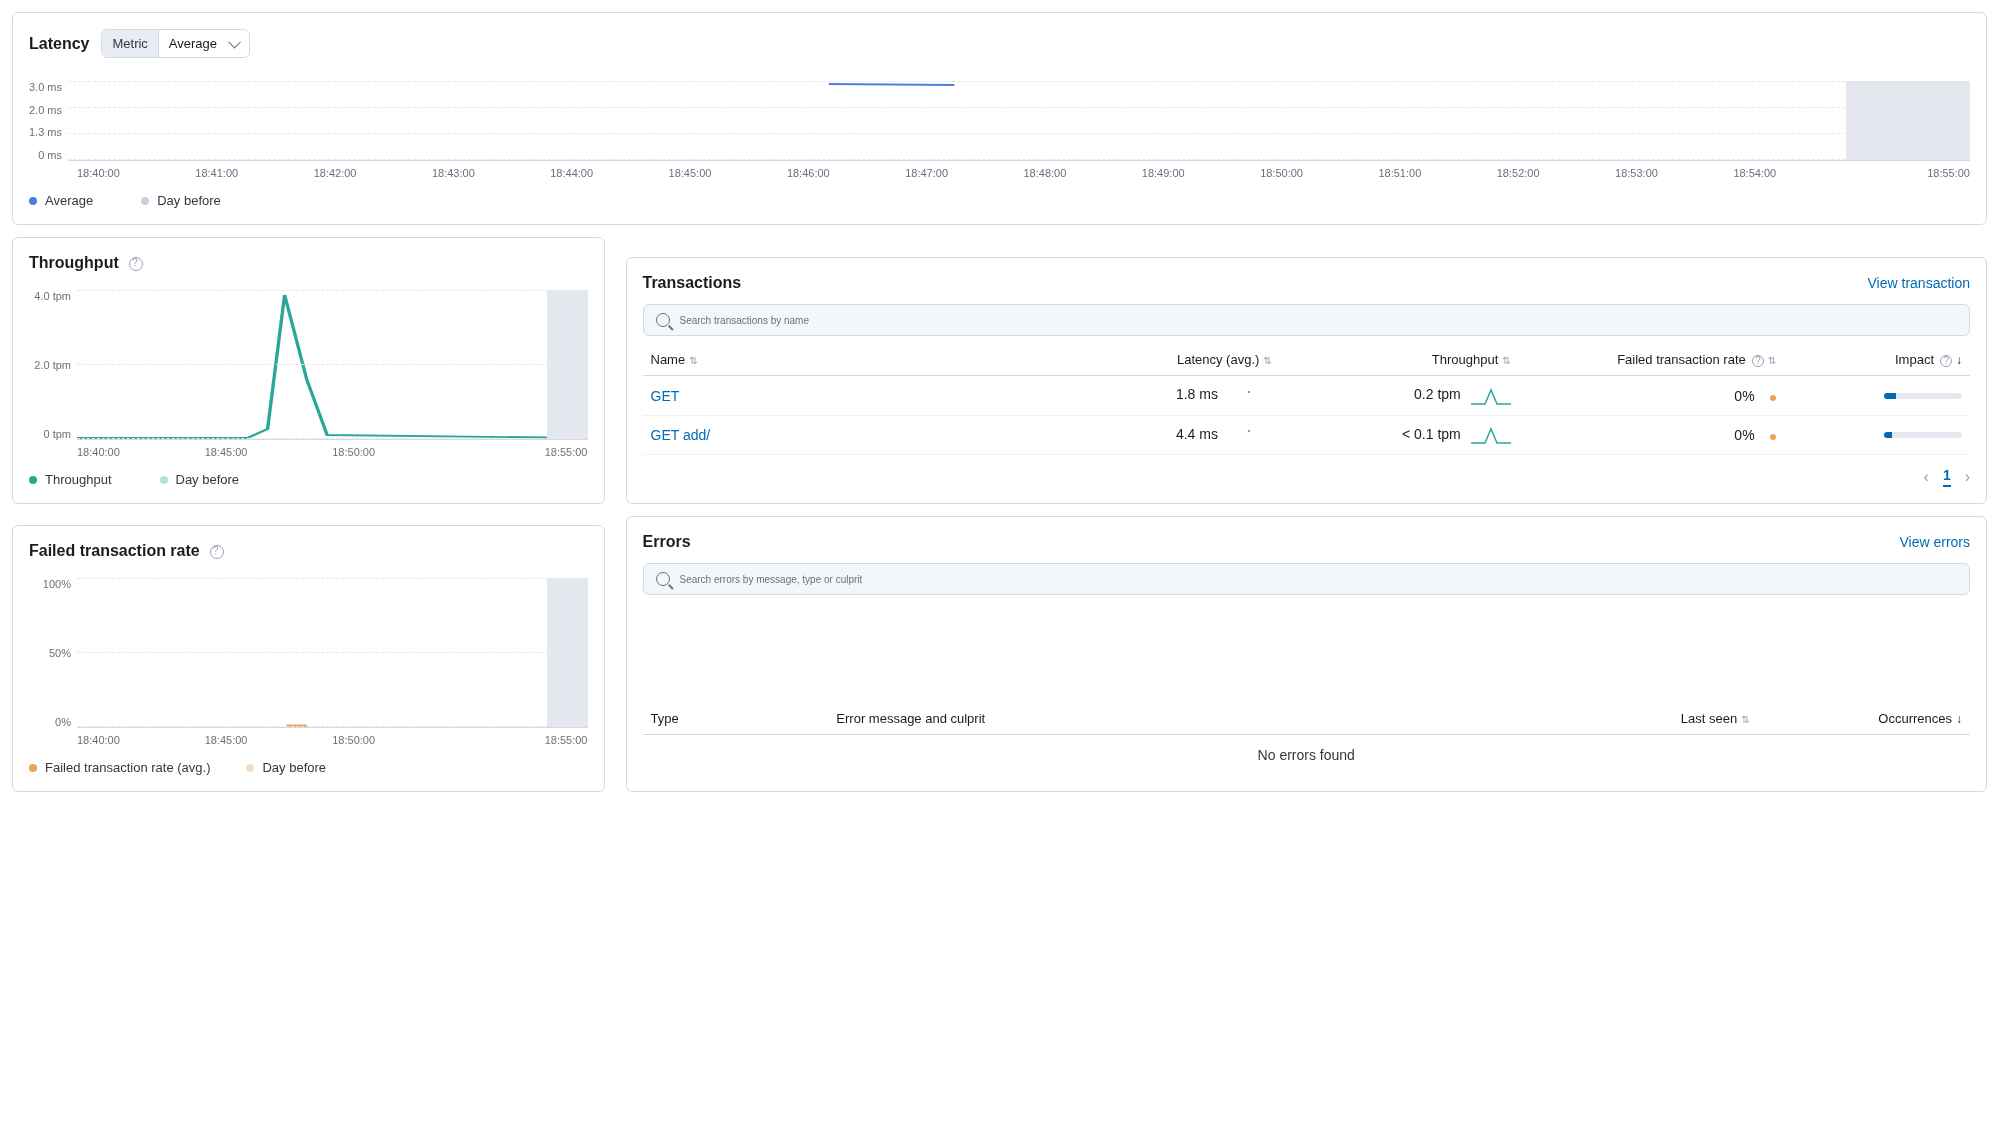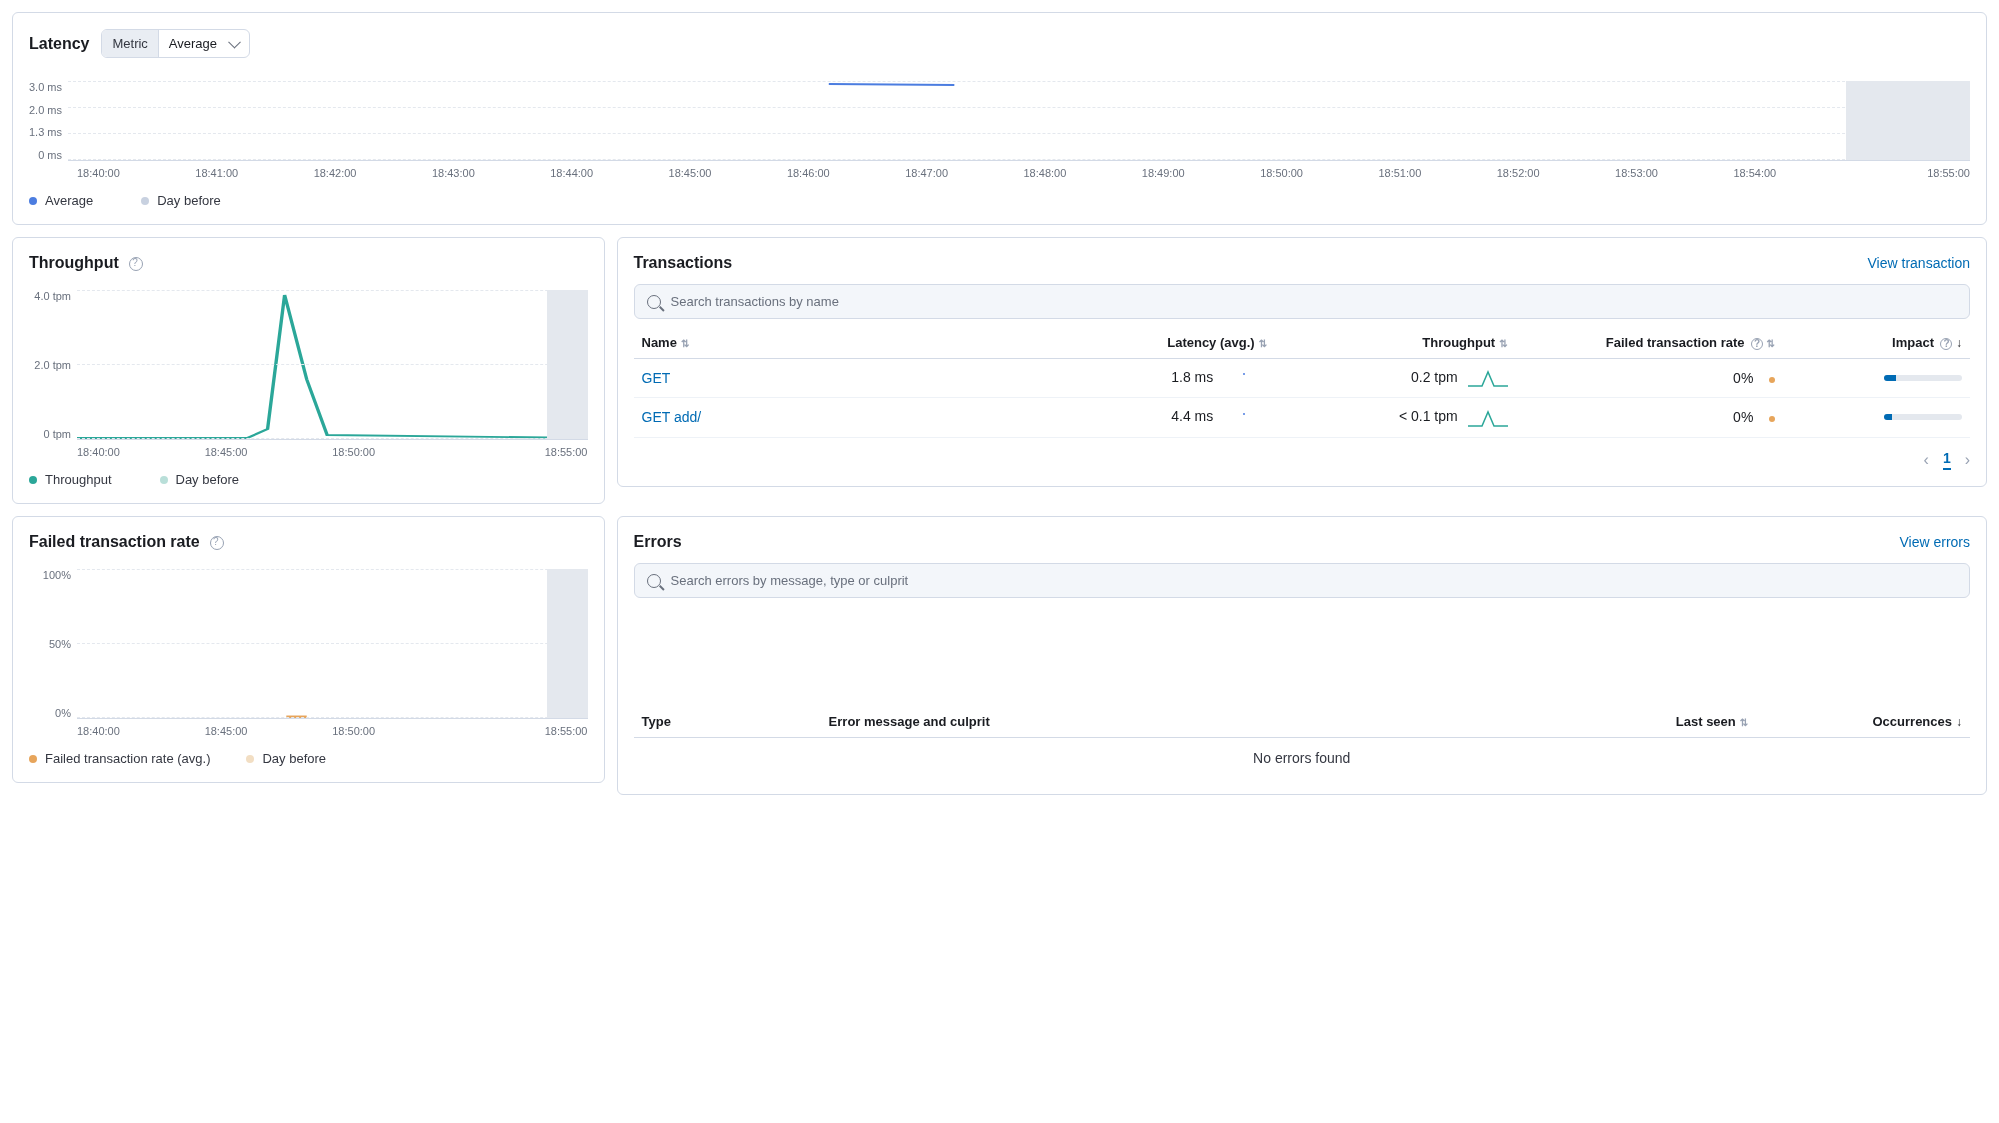"Throughput" .row { align-items: flex-start -> flex-end; gap: 12px -> 21px }
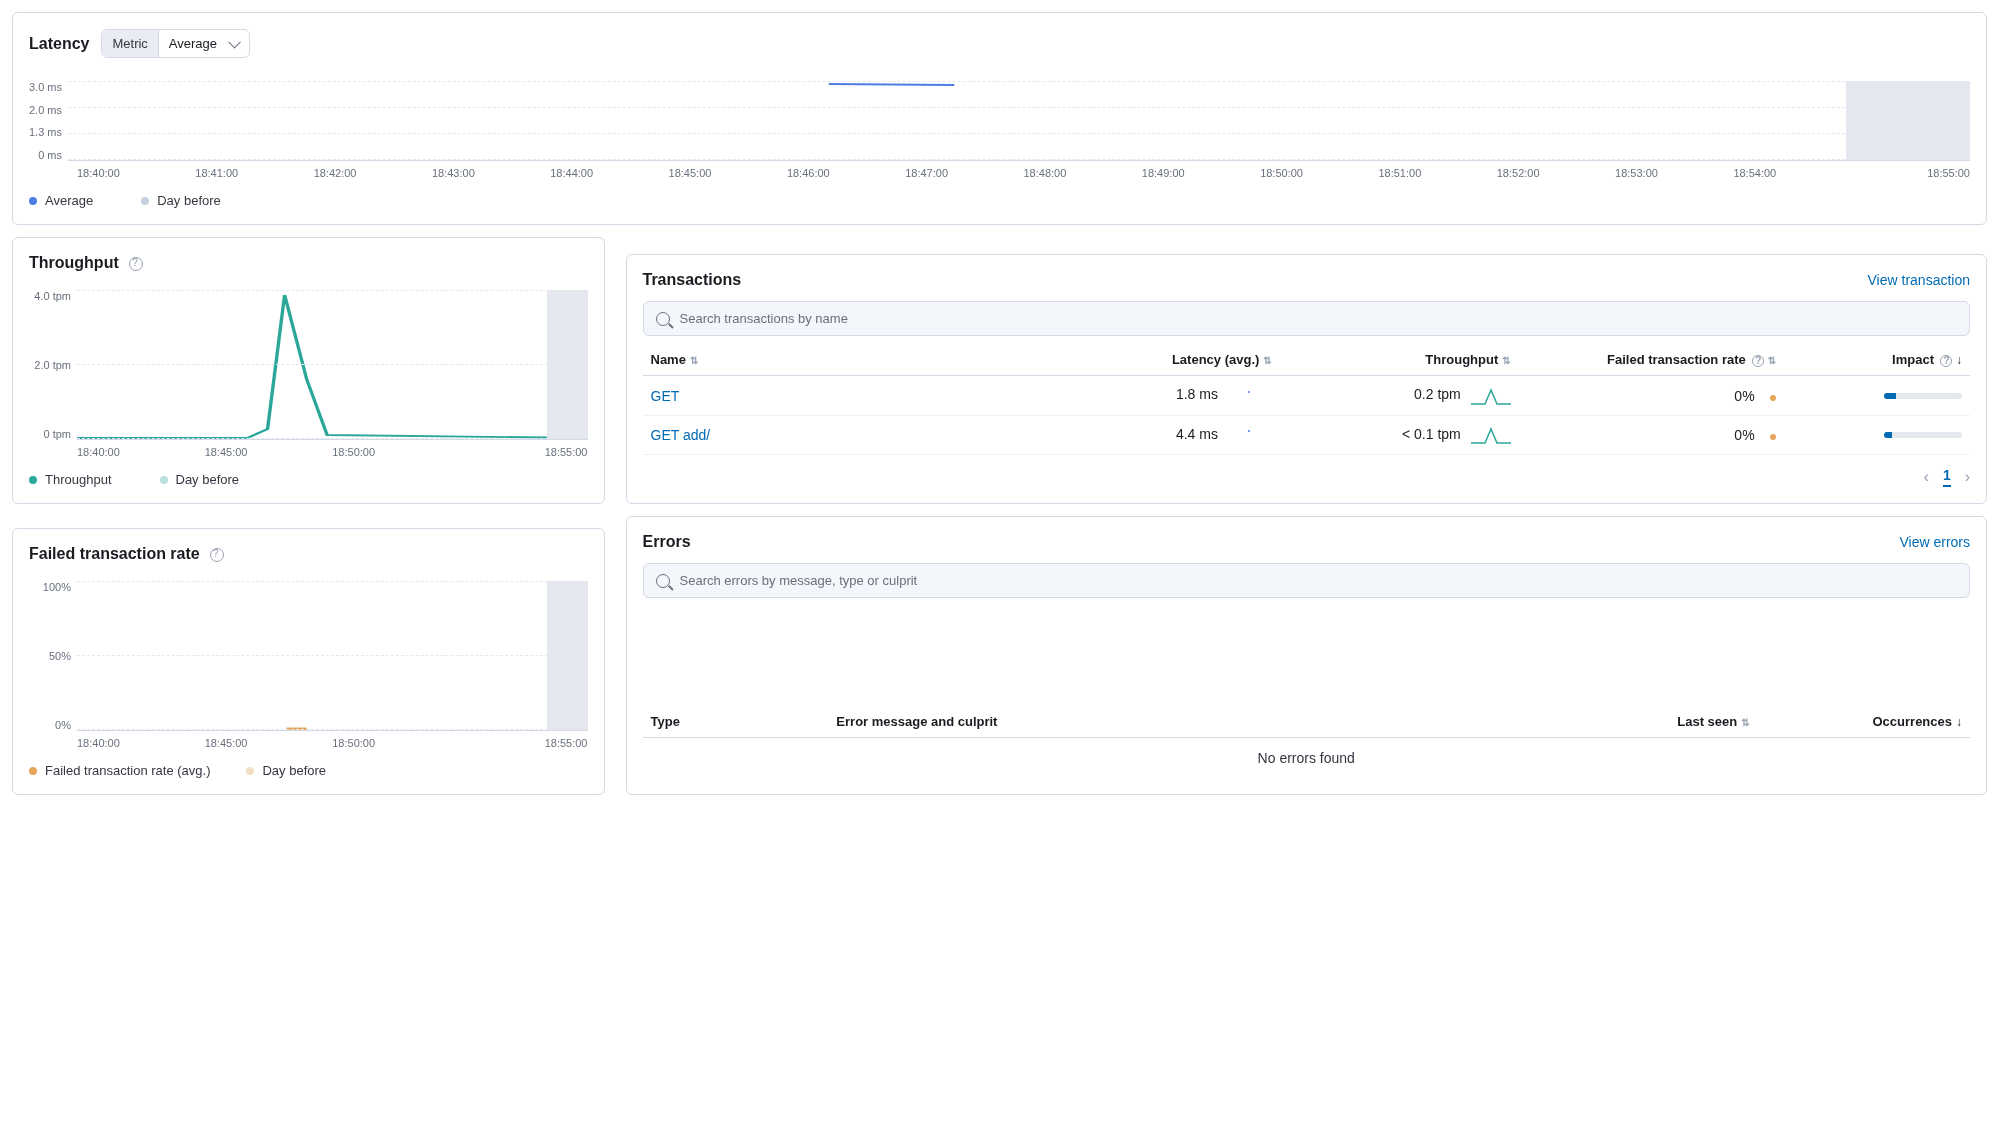"Search transactions by name" .search-box input { font-size: 13px -> 10px }
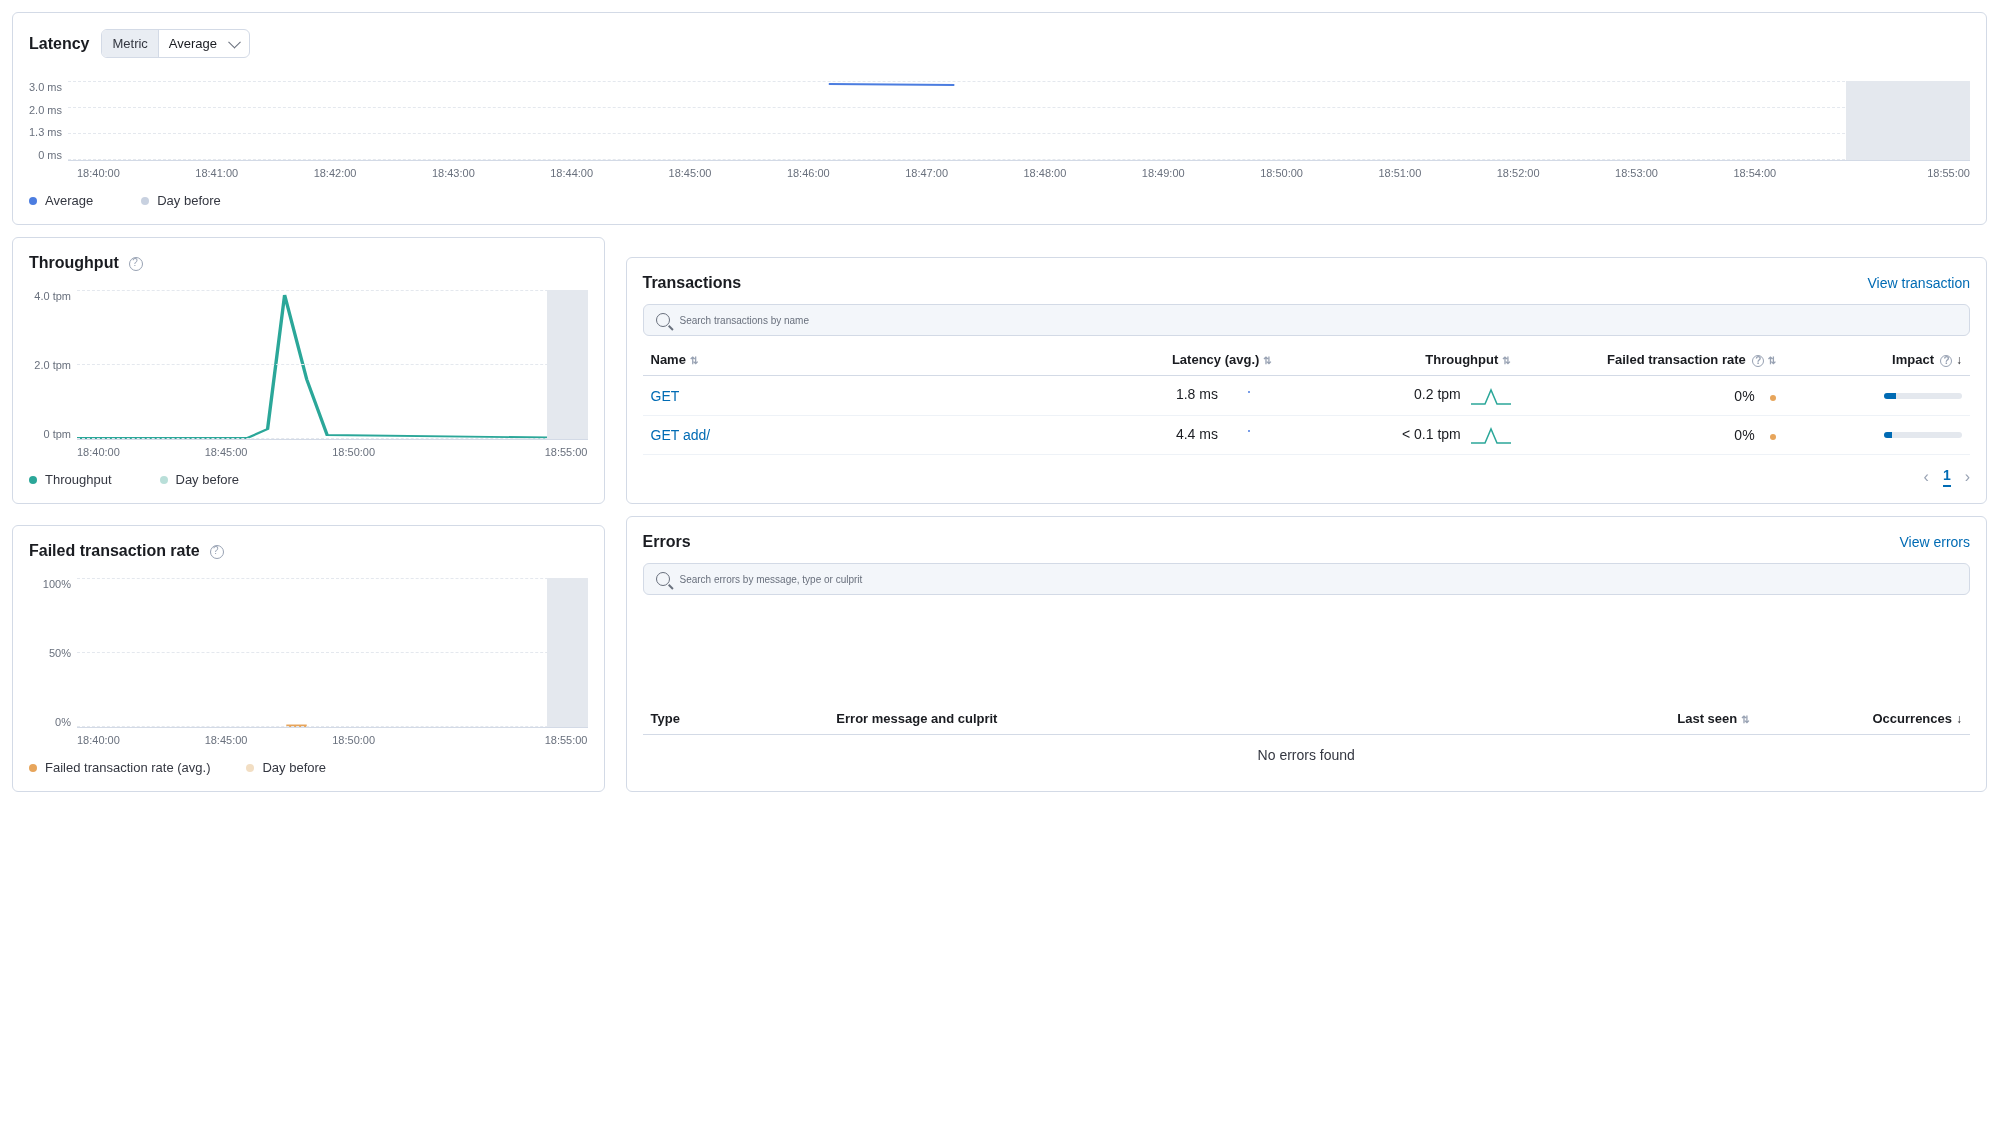"Name ⇅" th { font-weight: 700 -> 400 }
